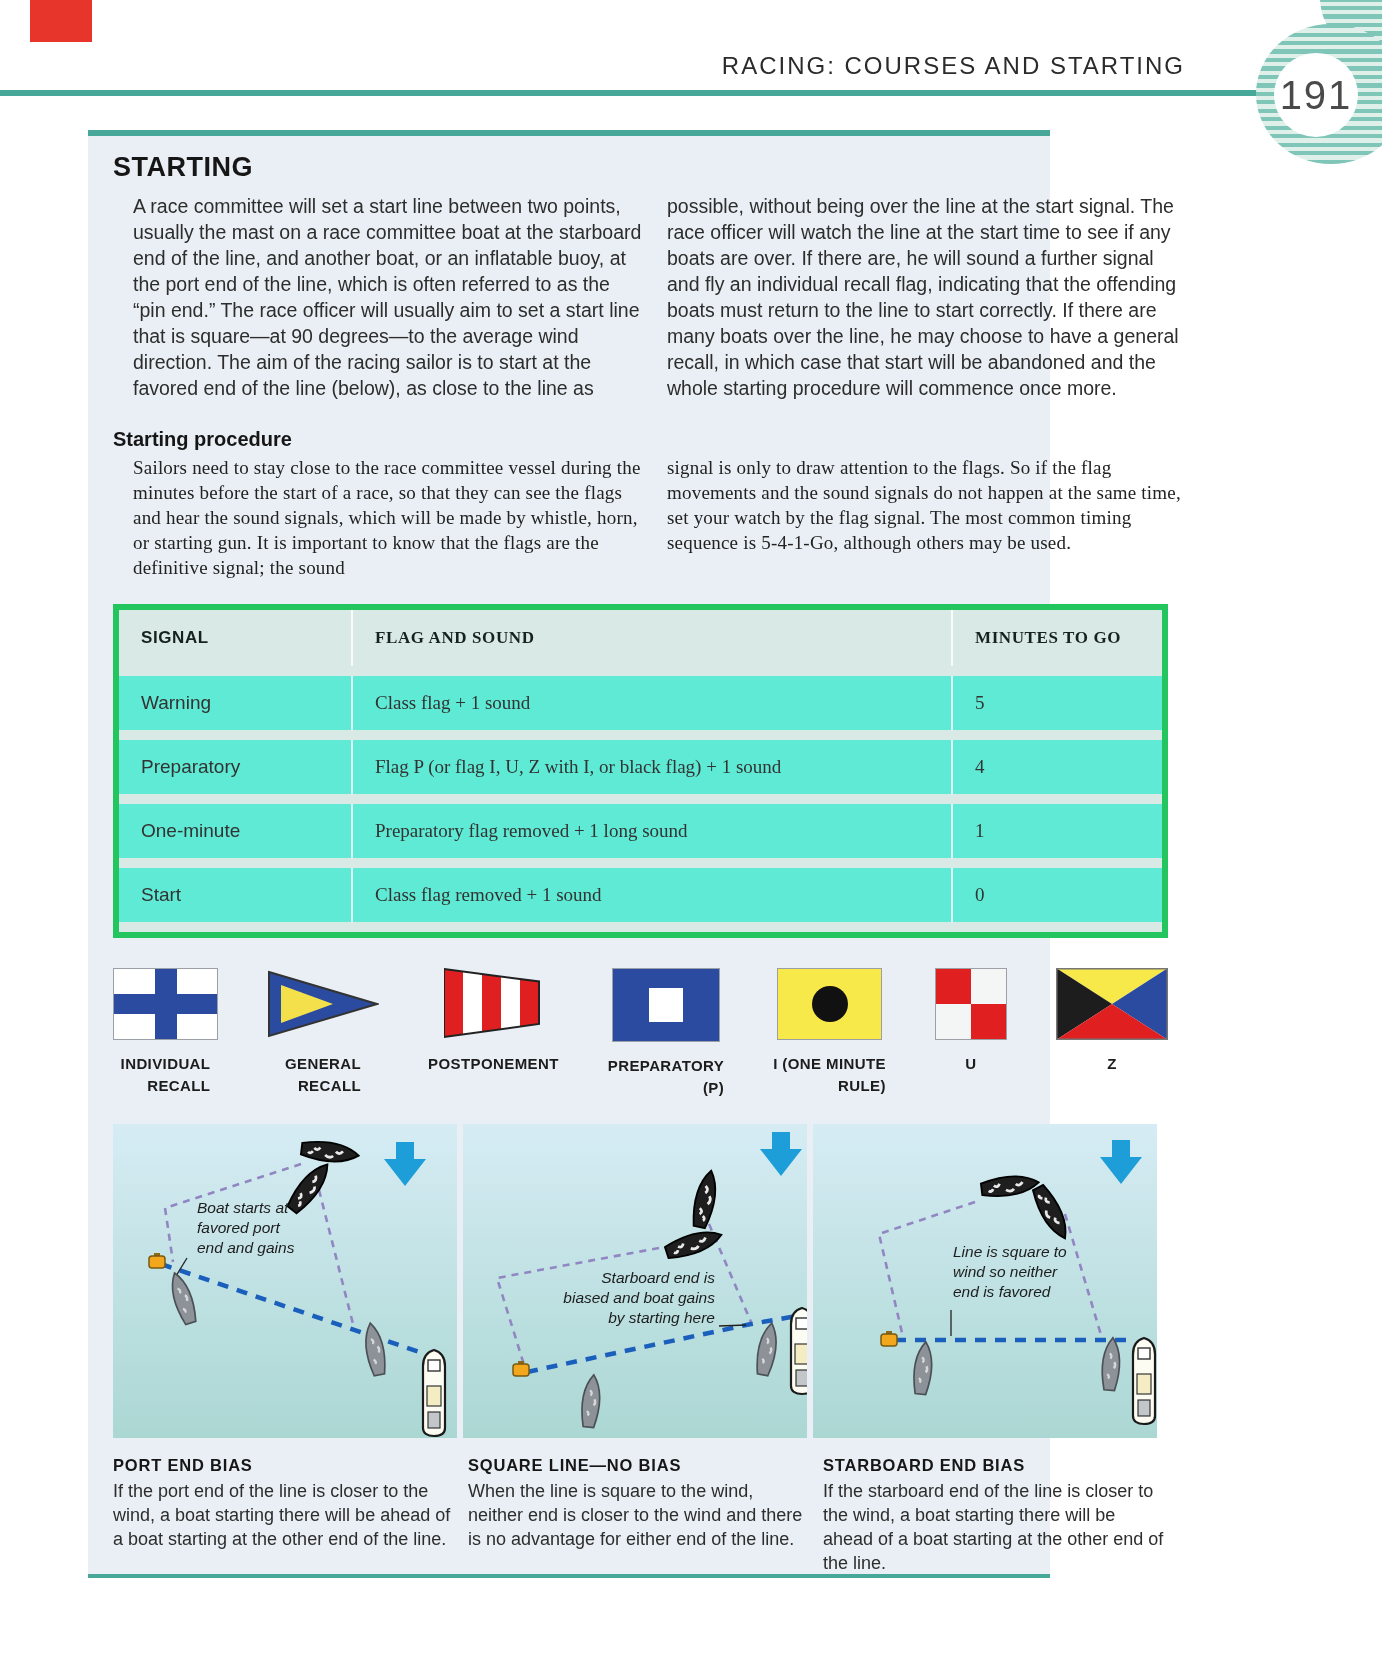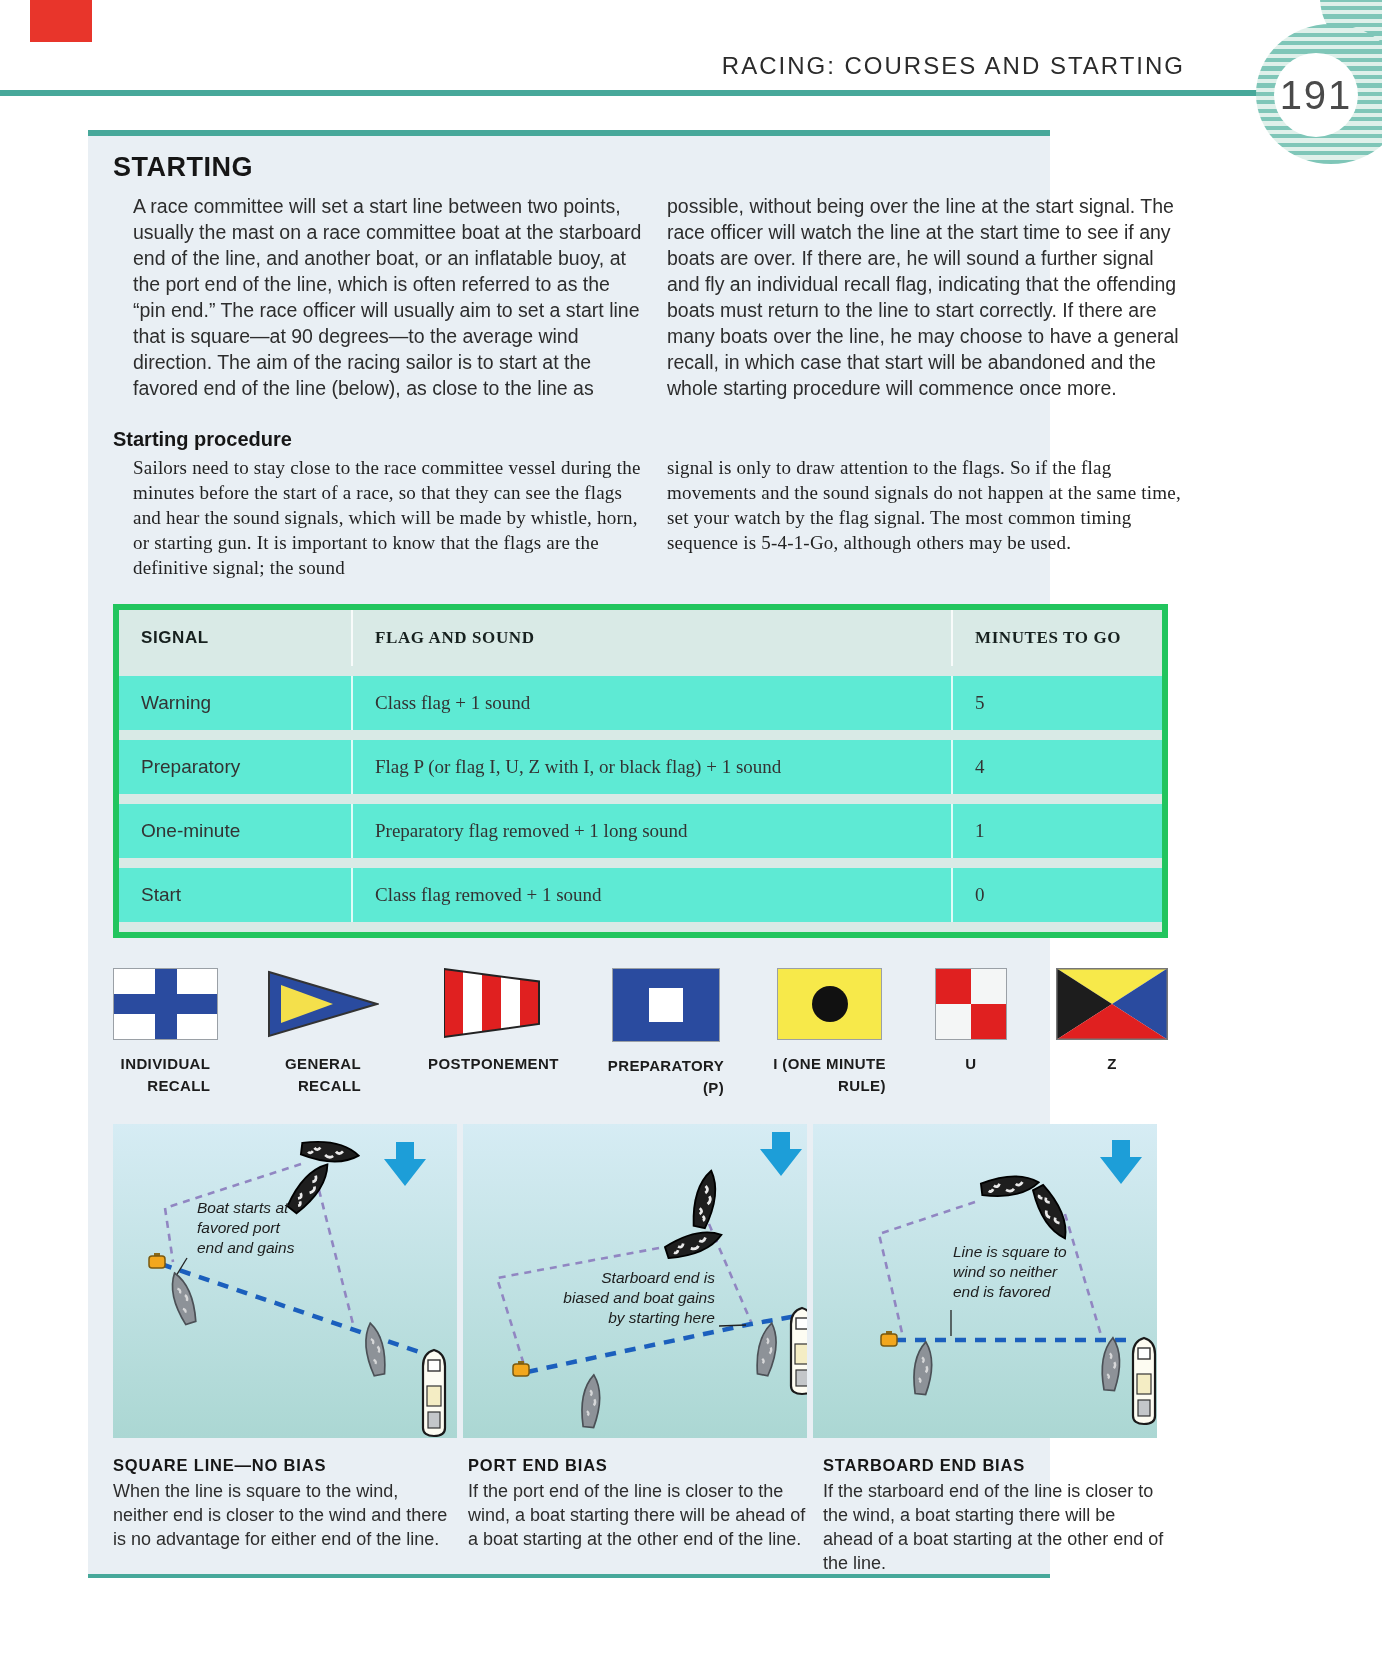"SQUARE LINE—NO BIAS" div.caption { order: before "PORT END BIAS" -> after "PORT END BIAS" }
